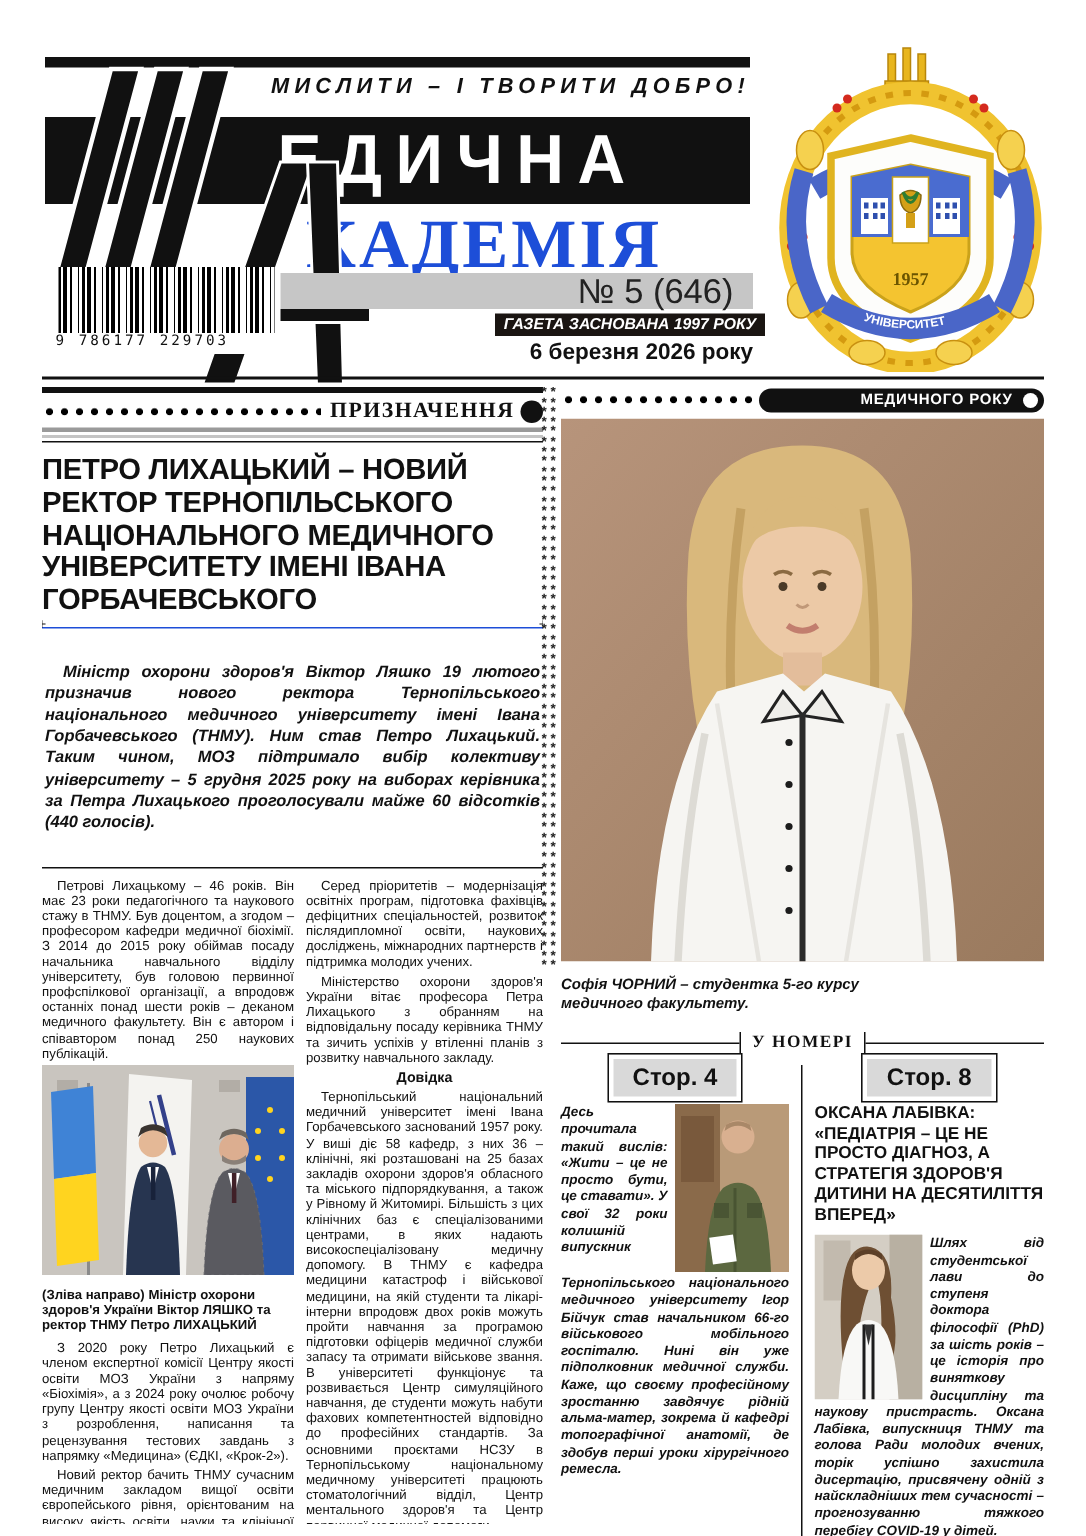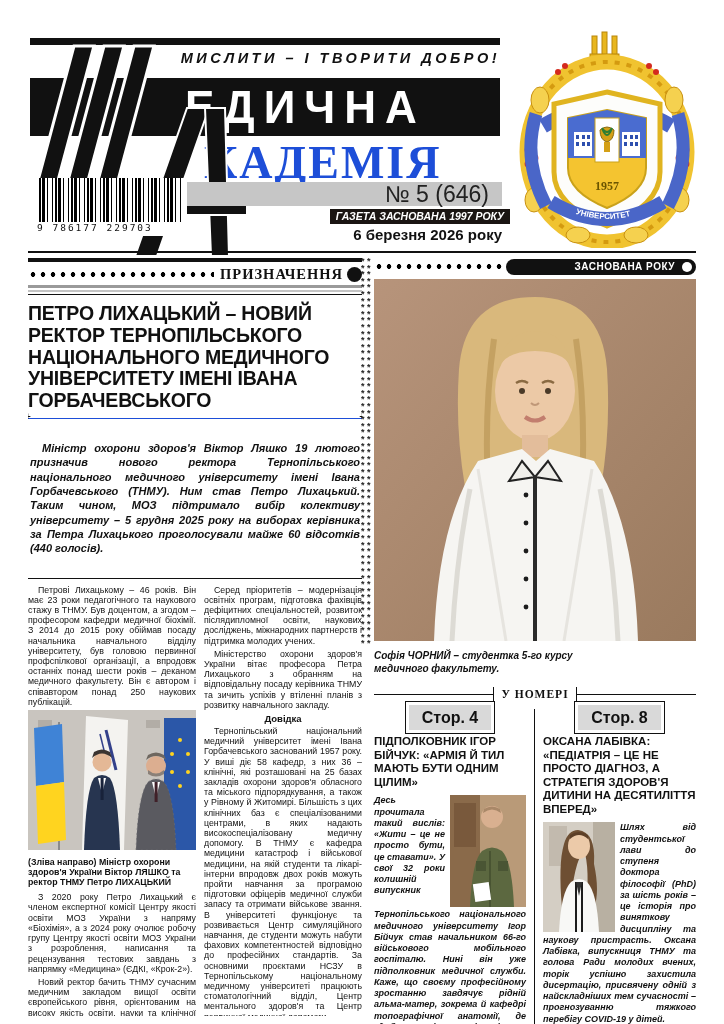"ЗАСНОВАНА РОКУ" span { text: ЗАСНОВАНА -> МЕДИЧНОГО }
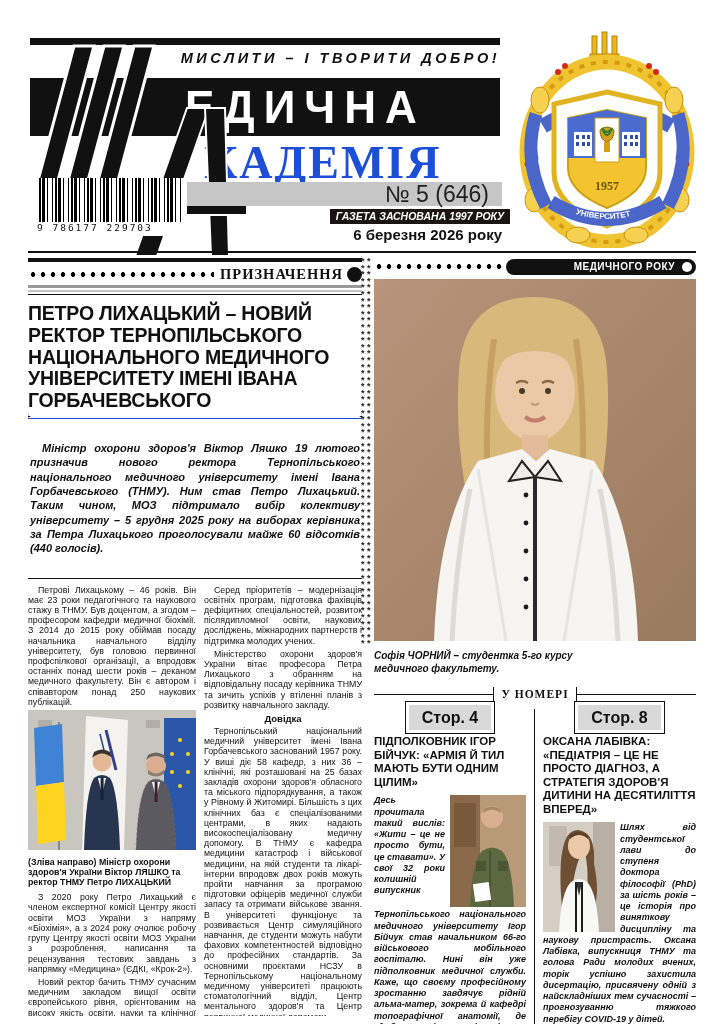"ПІДПОЛКОВНИК ІГОР БІЙЧУК: «АРМІЯ Й" div.subhead { html: <div>ПІДПОЛКОВНИК ІГОР БІЙЧУК: «АРМІЯ Й ТИЛ МАЮТЬ БУТИ ОДНИМ ЦІЛИМ»</div> -> none }
